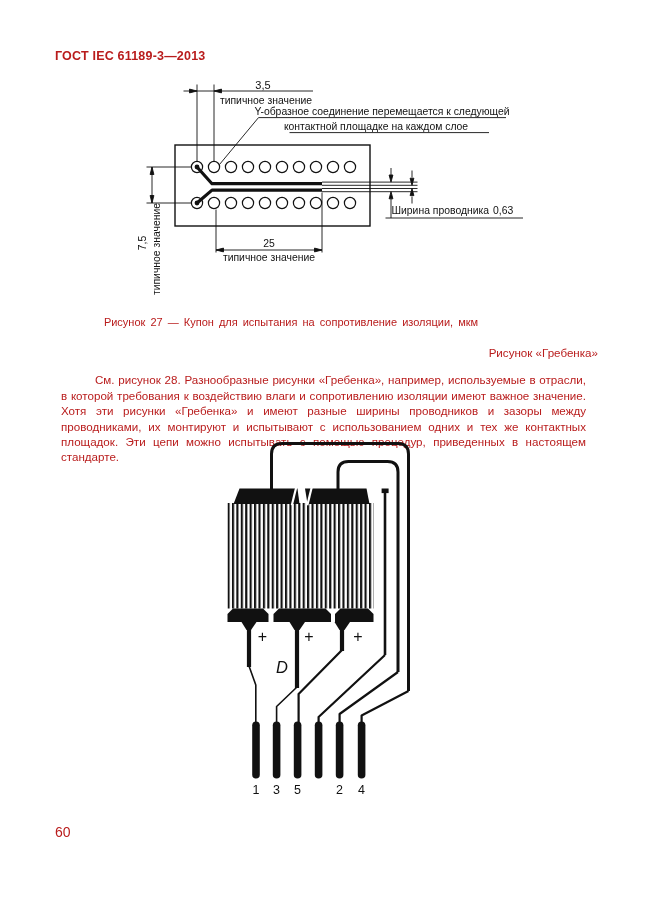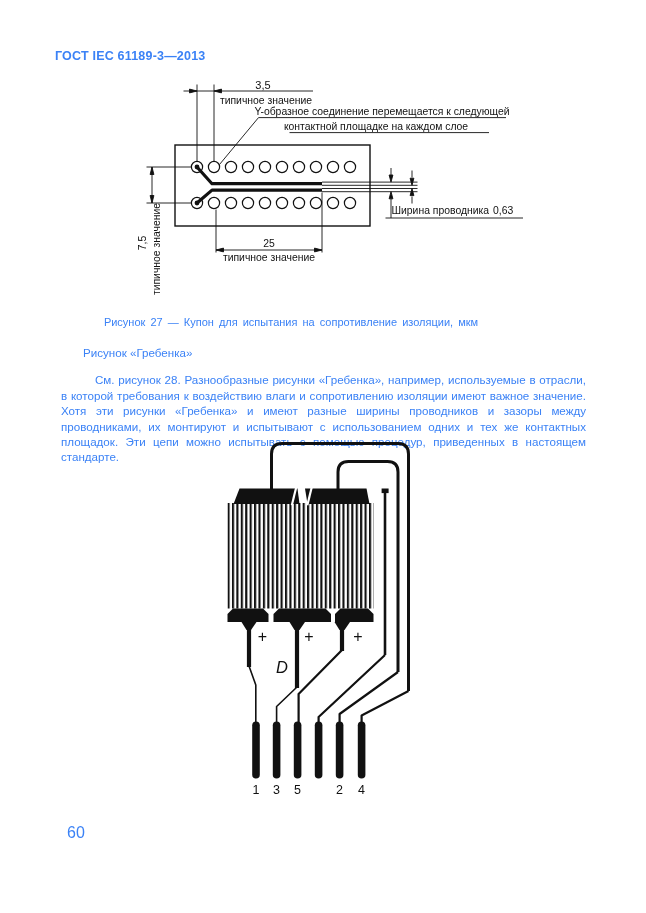"ГОСТ IEC 61189-3—2013" .page { color: #3b82f6 -> #b91c1c }
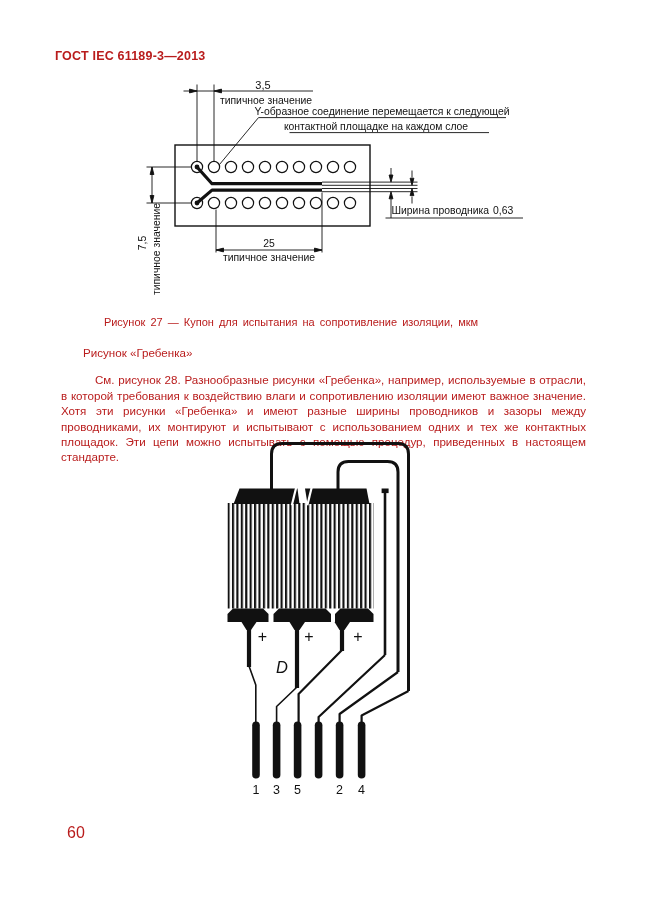"Рисунок «Гребенка»" .body-heading { text-align: none -> right }
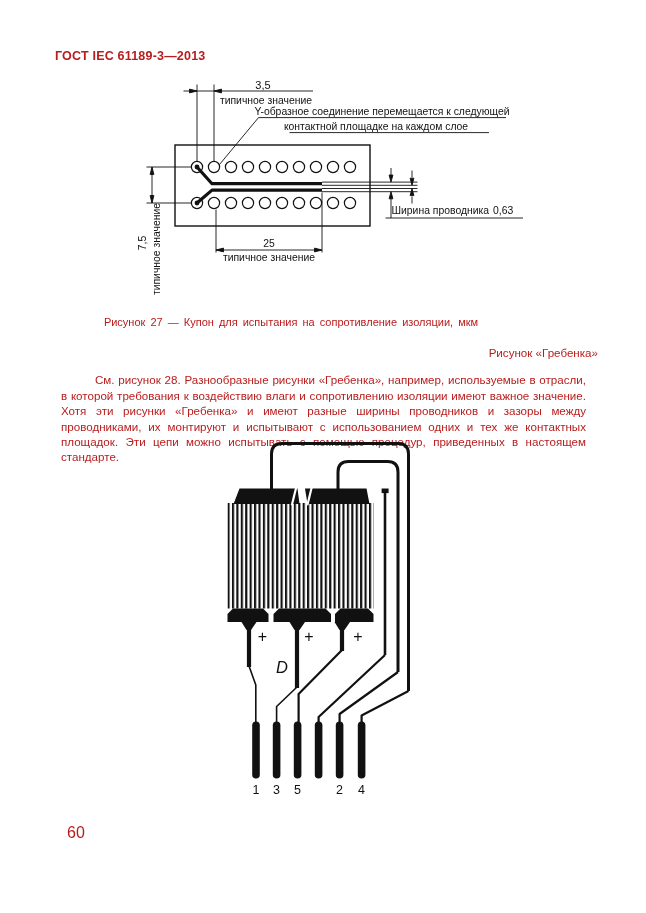"60" .page-number { font-size: 16px -> 14px; margin-left: 12px -> none }
